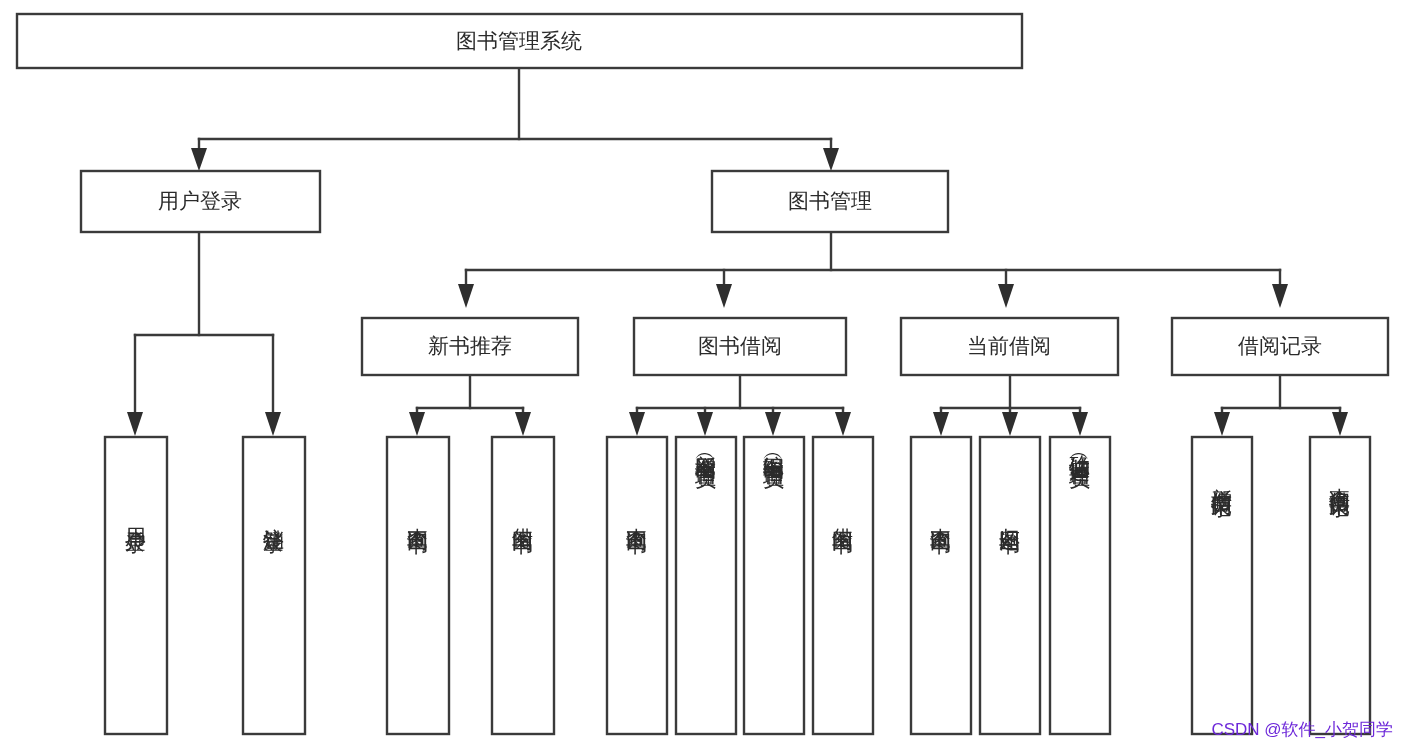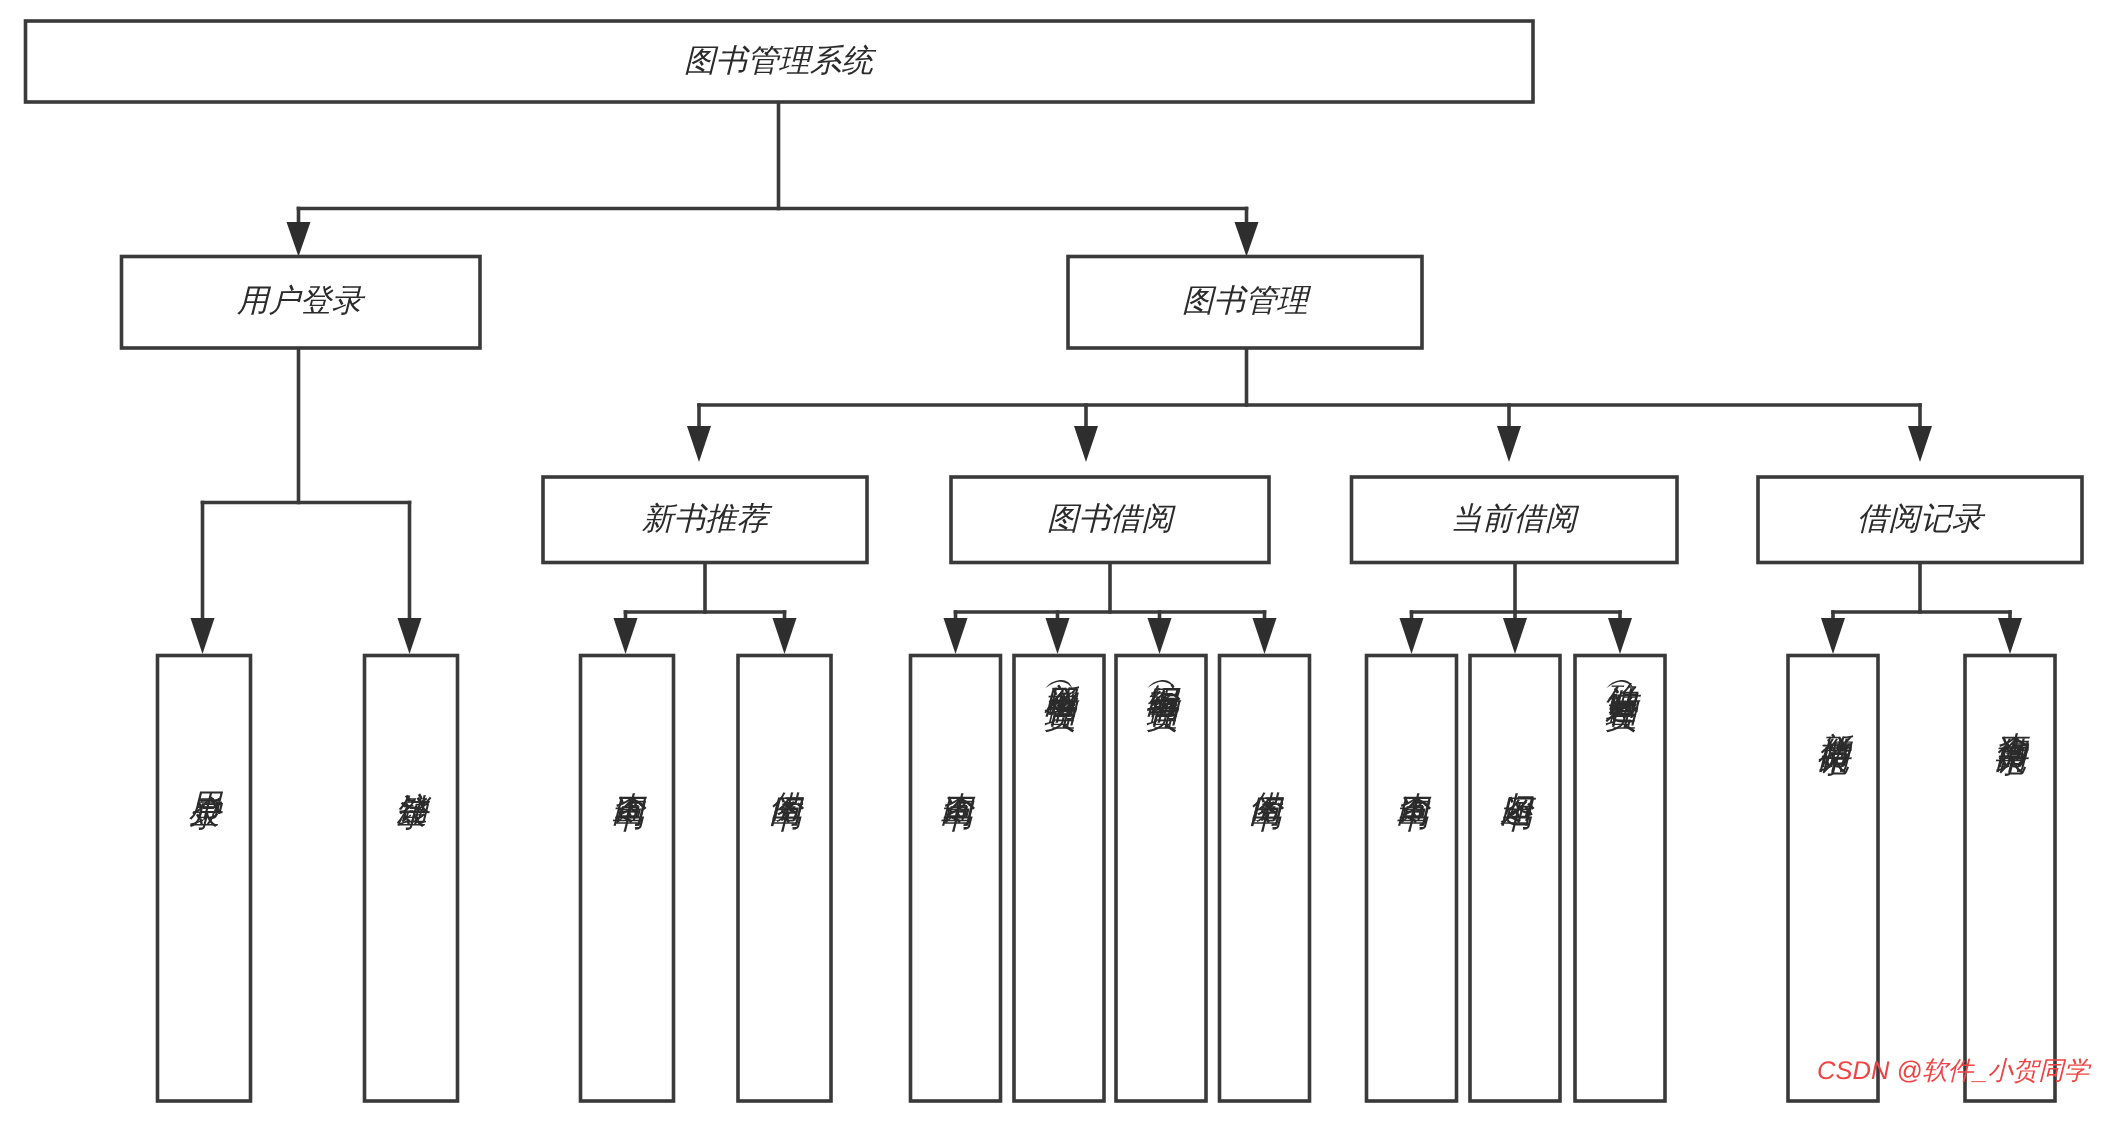"图书管理系统" #diagram-root { font-style: italic -> none }
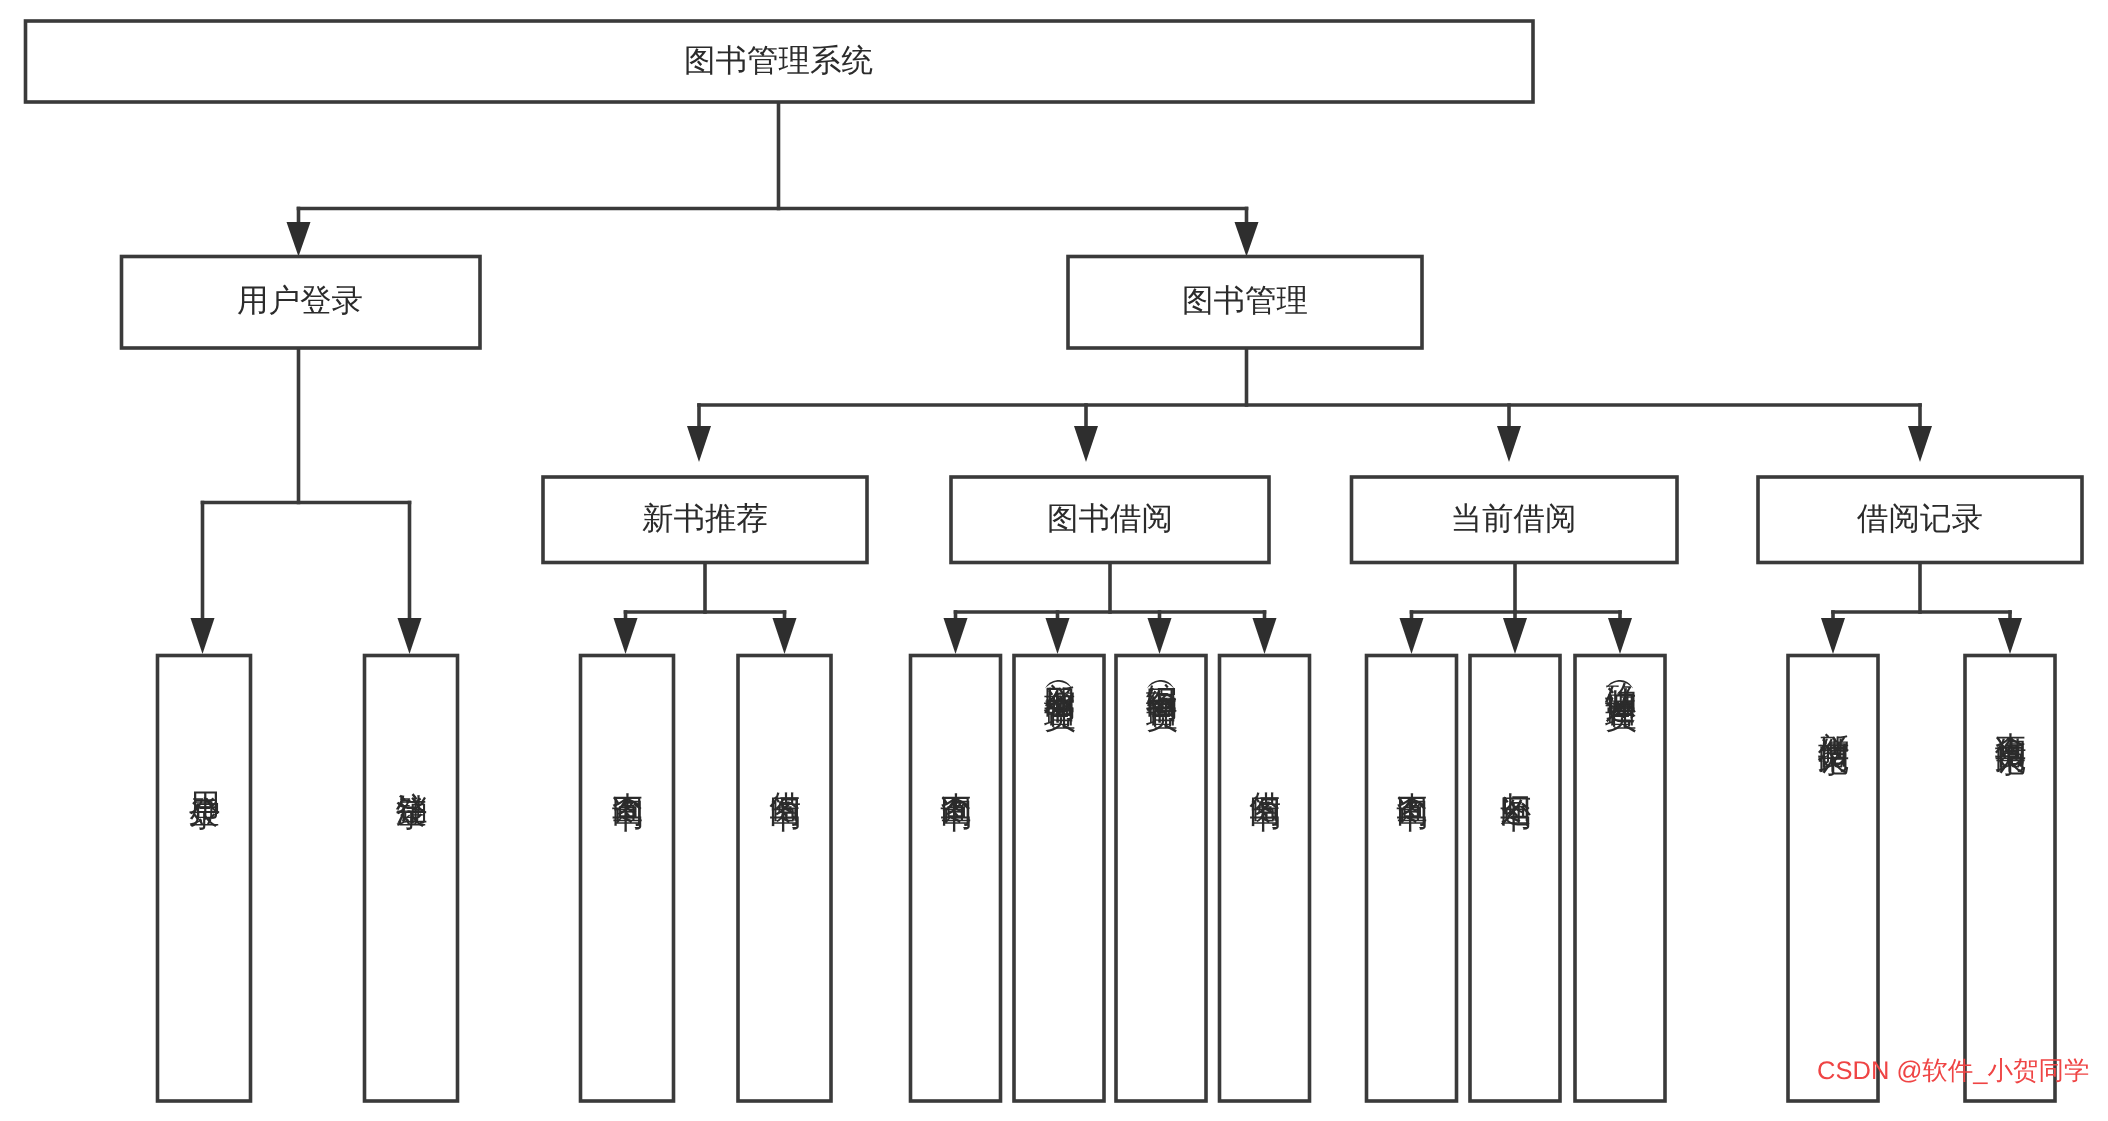"CSDN @软件_小贺同学" .watermark-text { bottom: 22px -> 6px; color: #ef4444 -> #6d28d9 }
